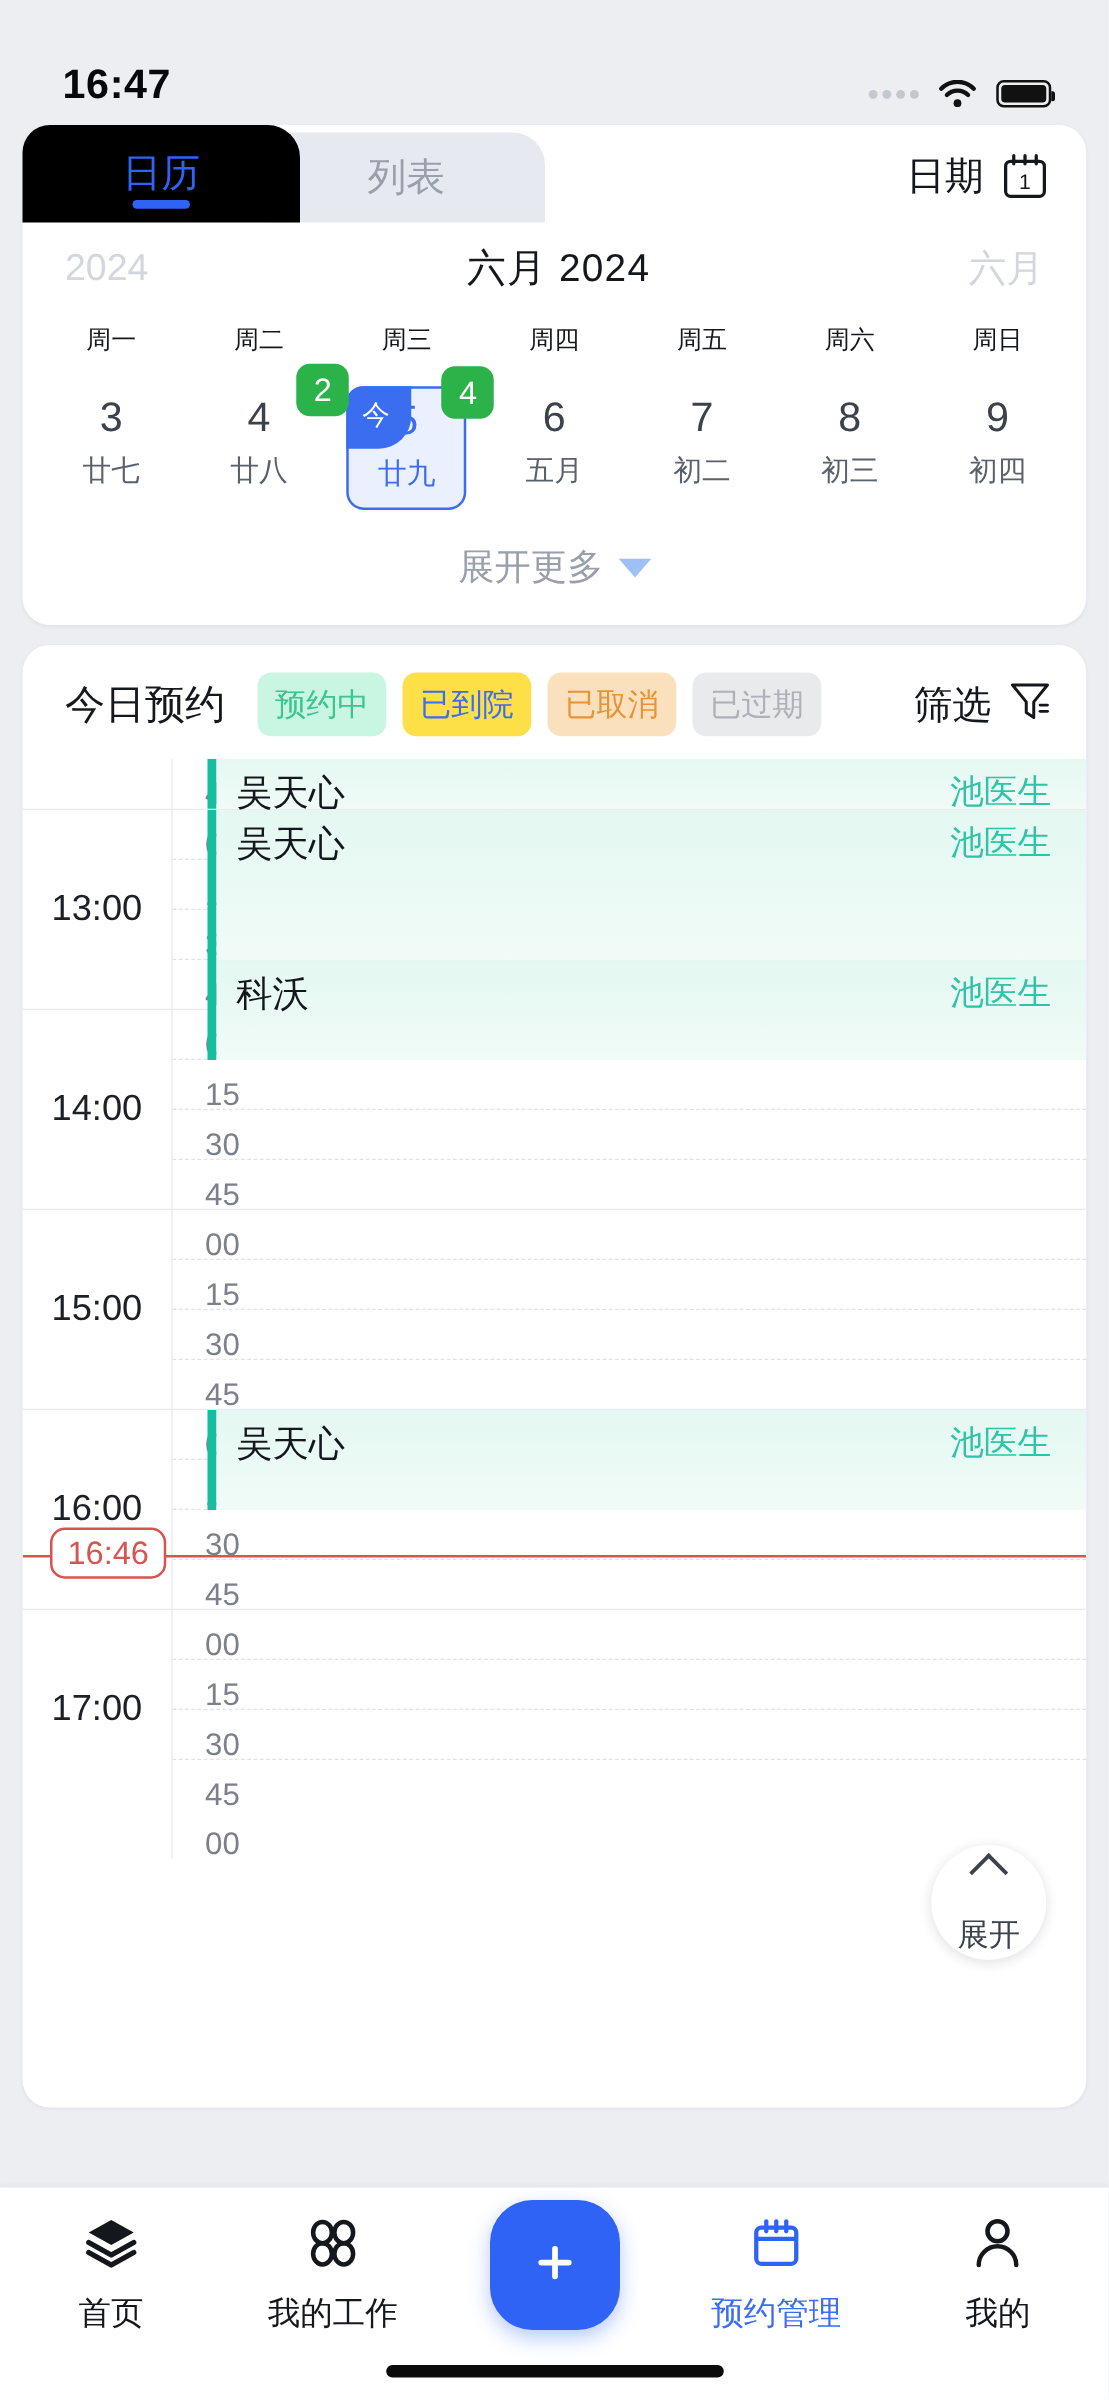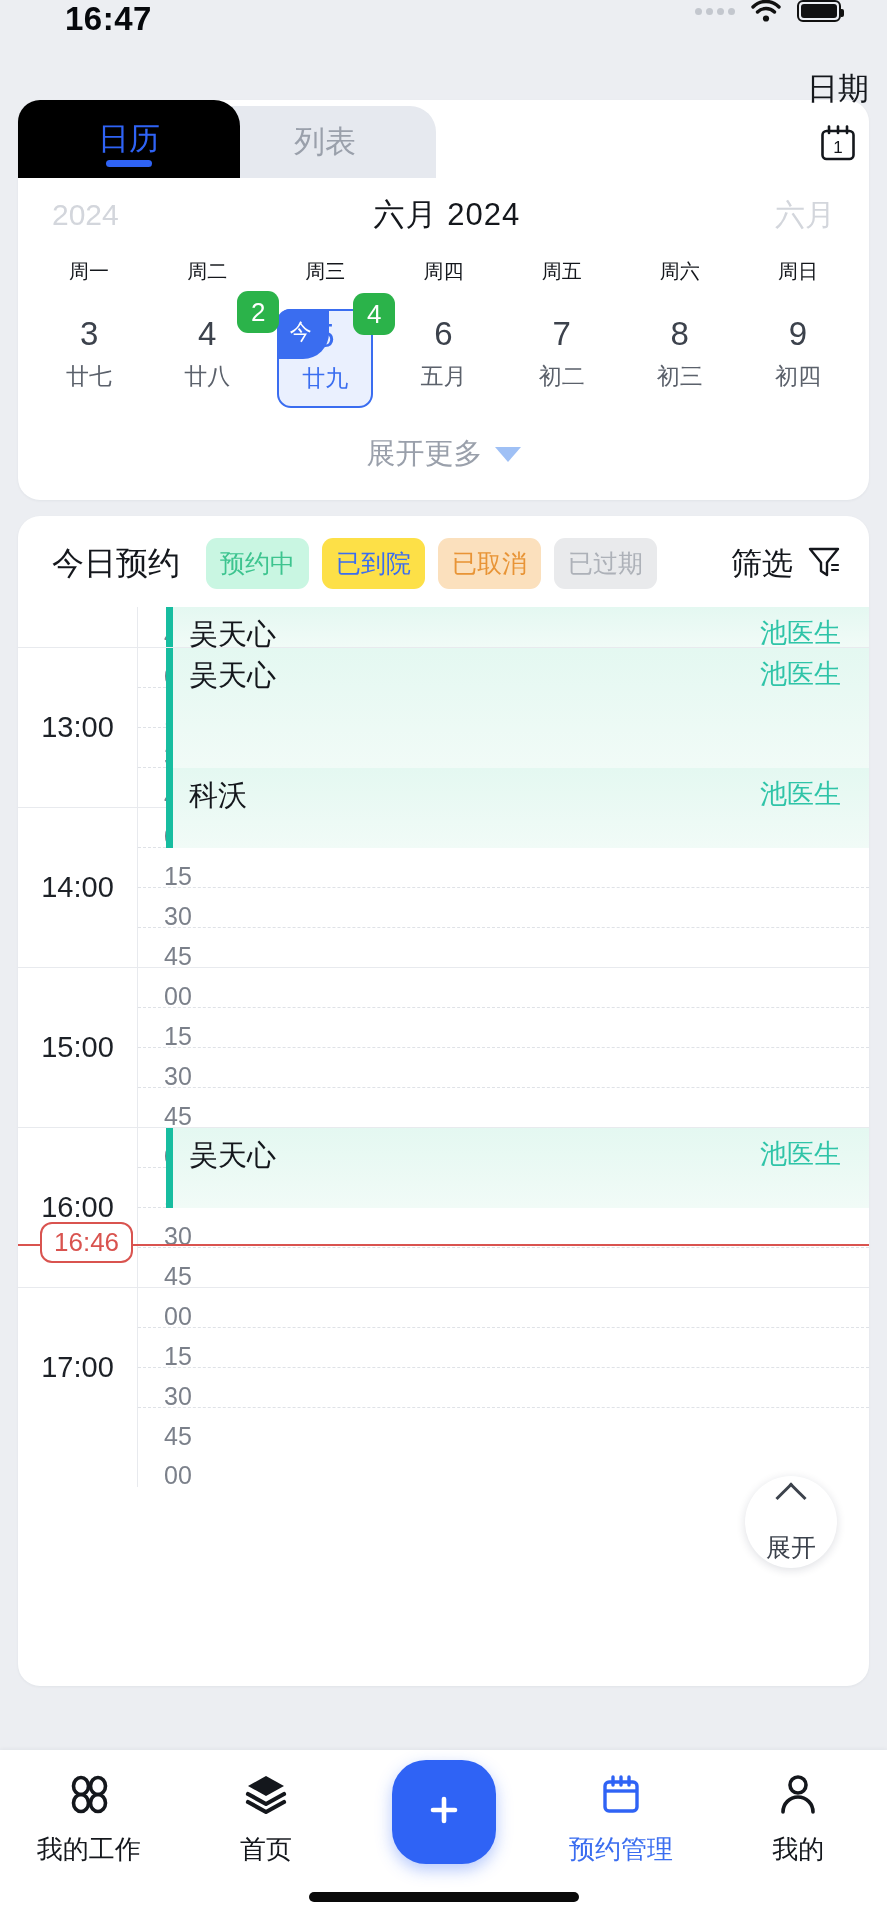"16:47" .statusbar { align-items: flex-start -> flex-end; margin-left: 15px -> none }
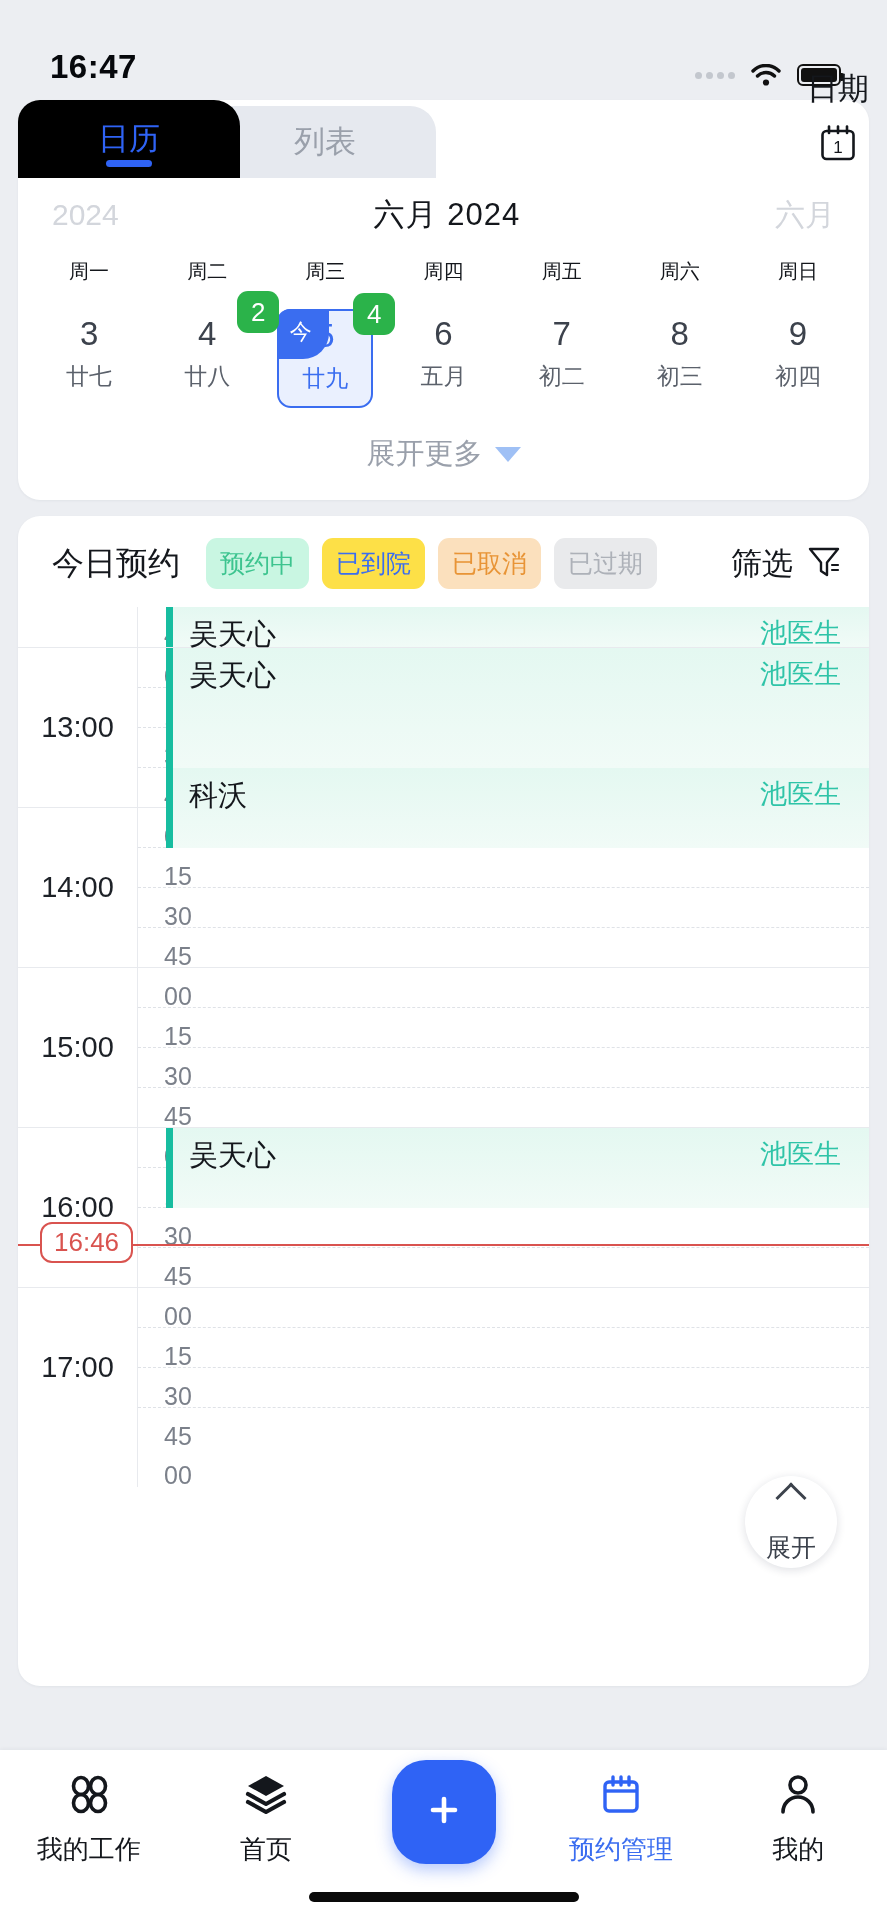"日期" .date-btn { flex-direction: column -> none; padding-right: none -> 30px }
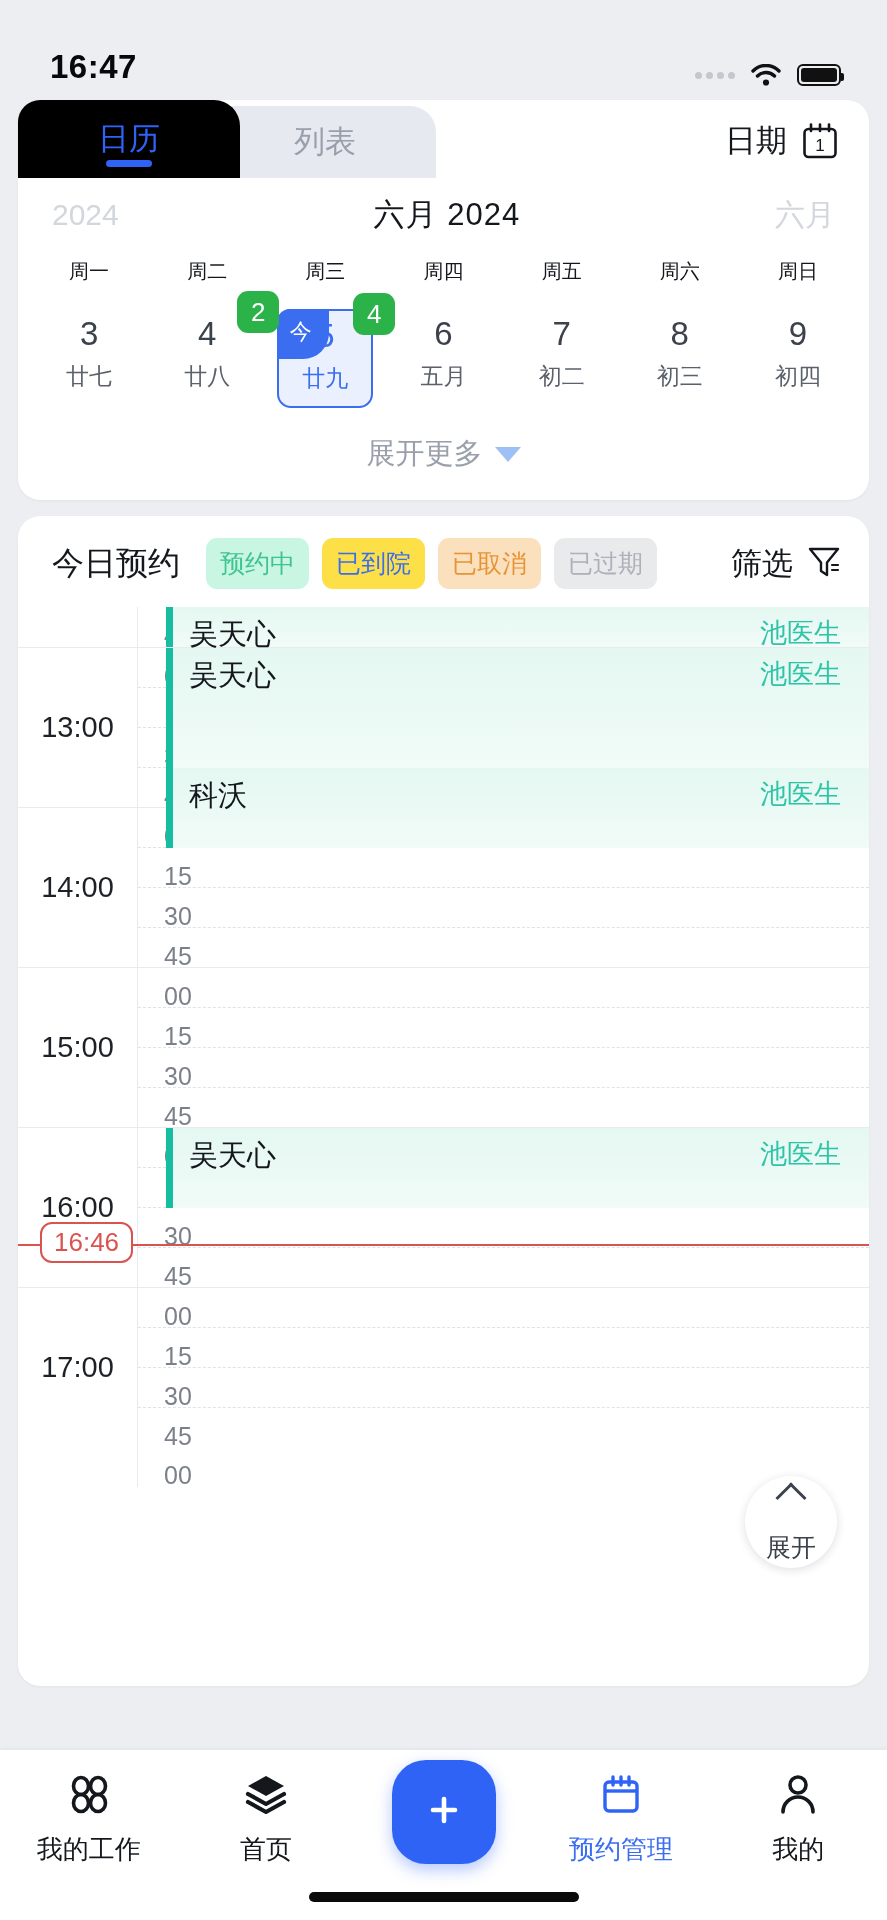"我的工作" div.nav { order: before "首页" -> after "首页" }
